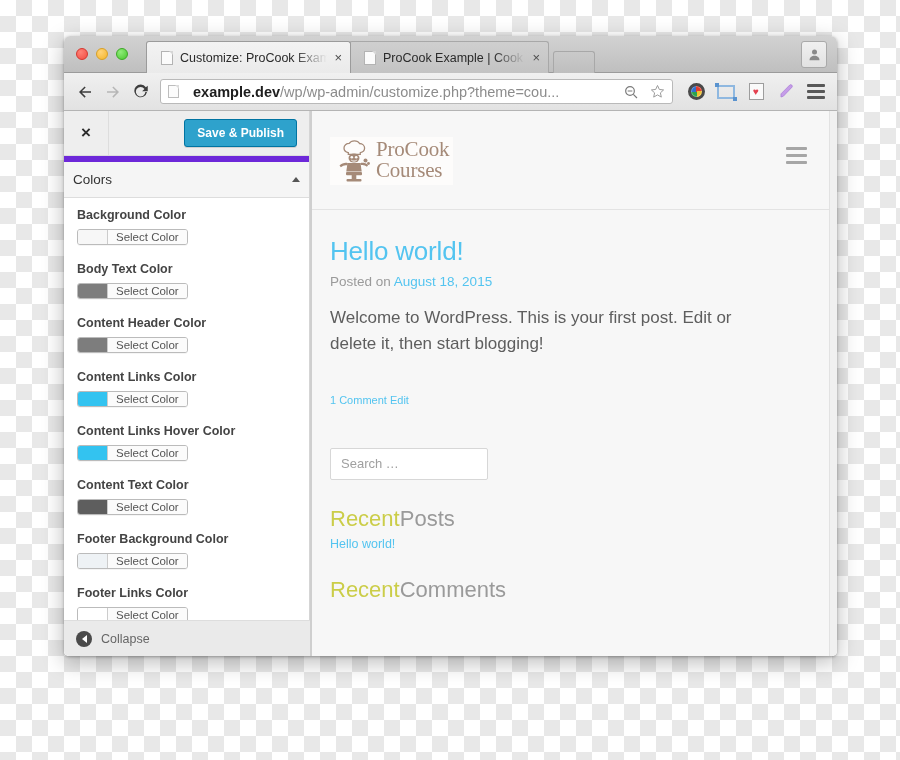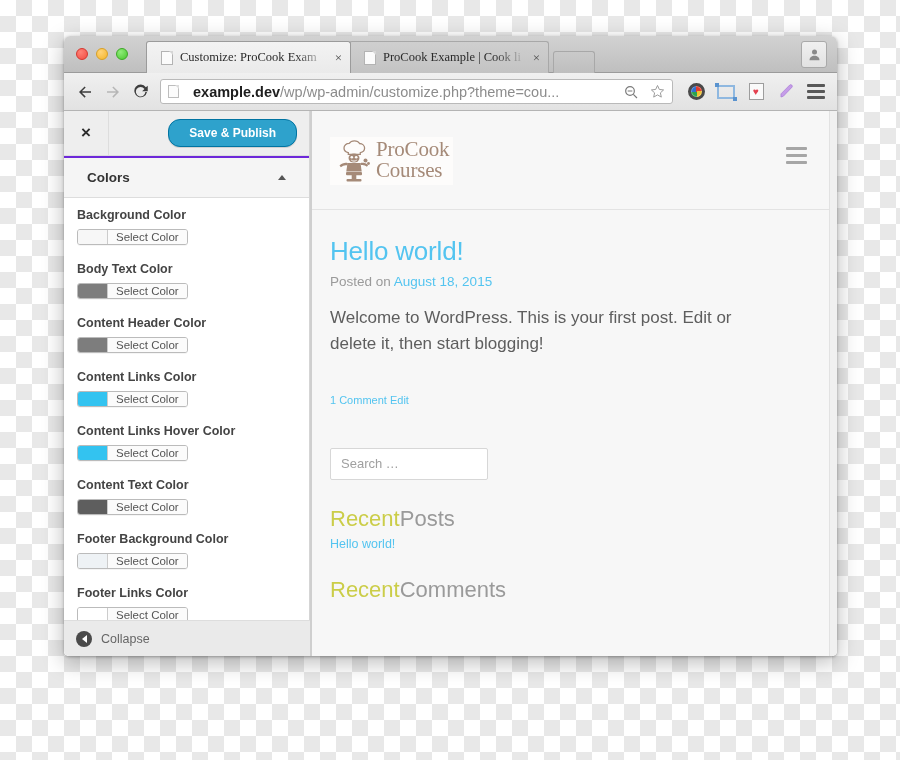"Customize: ProCook Exam" .tabs { font-family: Liberation Serif, serif -> none }
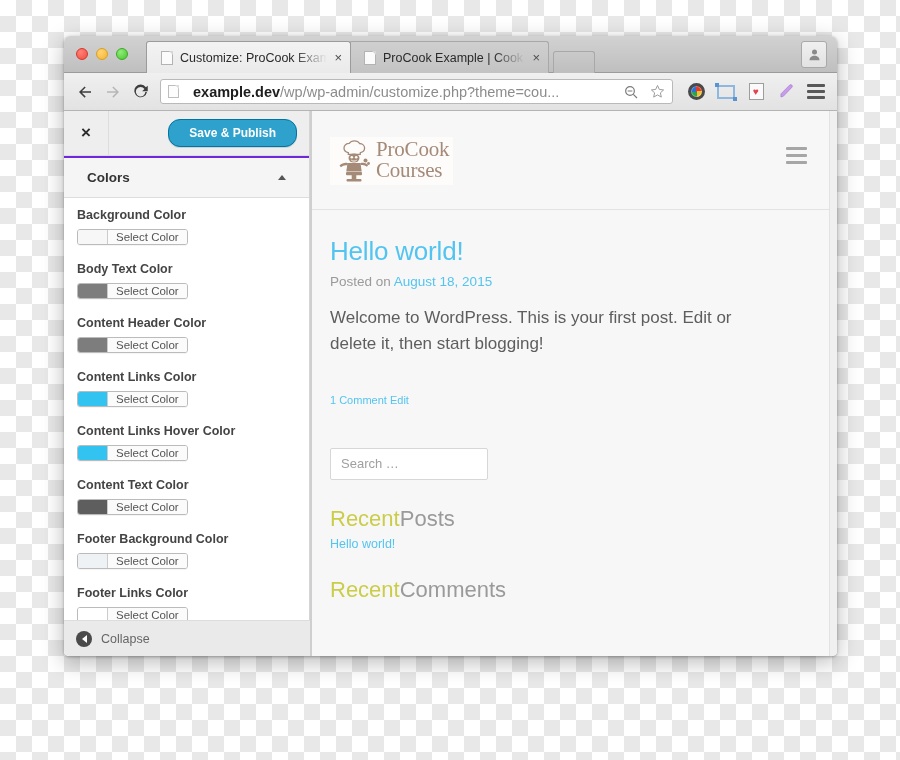"Save & Publish" .save-btn { border-radius: 12px -> 3px; padding: 6px 20px -> 6px 12px }
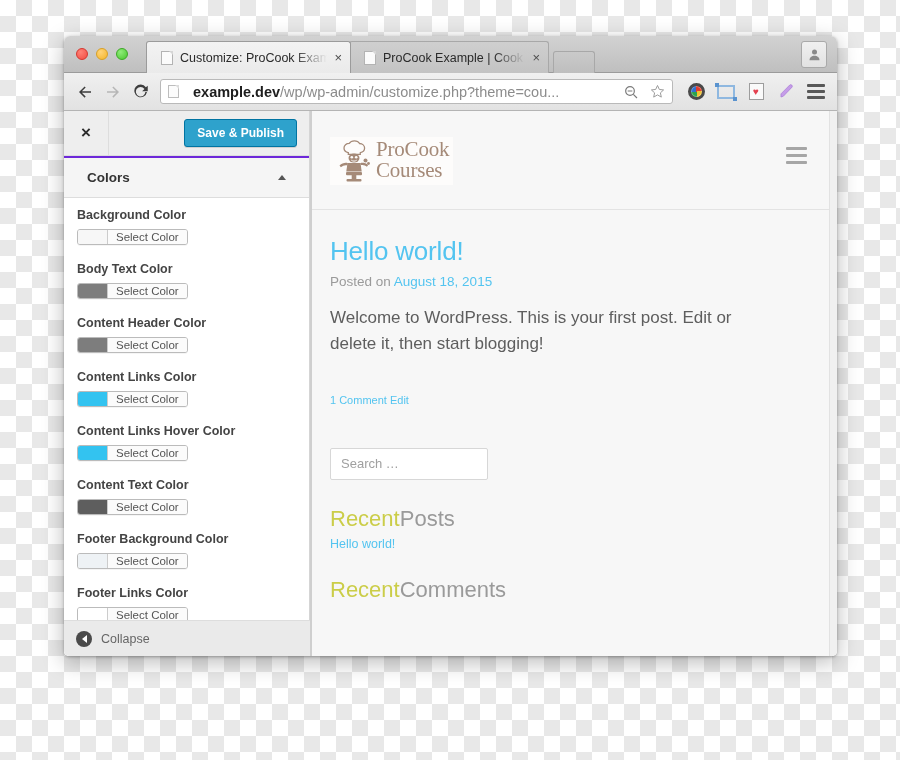"Colors" .section-title { border-top: 2px solid #6d28d9 -> 6px solid #6d28d9; font-weight: bold -> normal; padding: 0 23px -> 0 9px }
